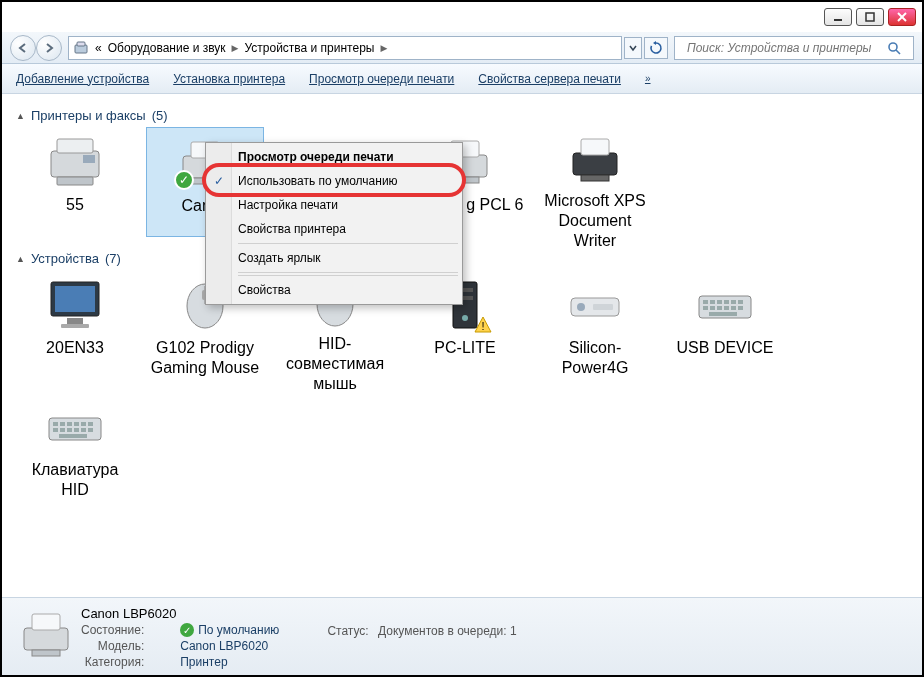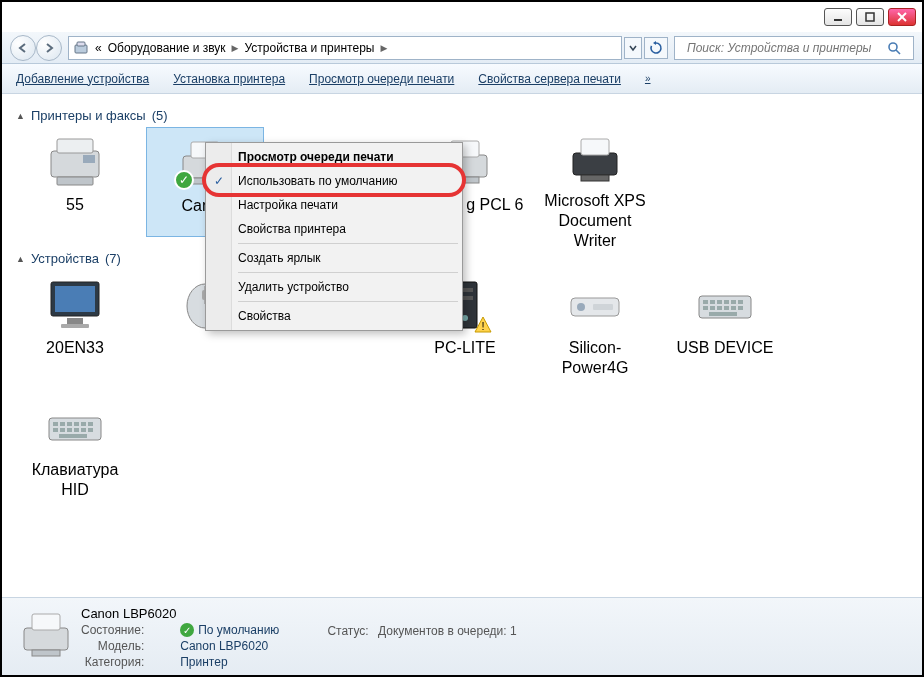"Удалить устройство" div.cm-item { html: <div>Удалить устройство</div> -> none }
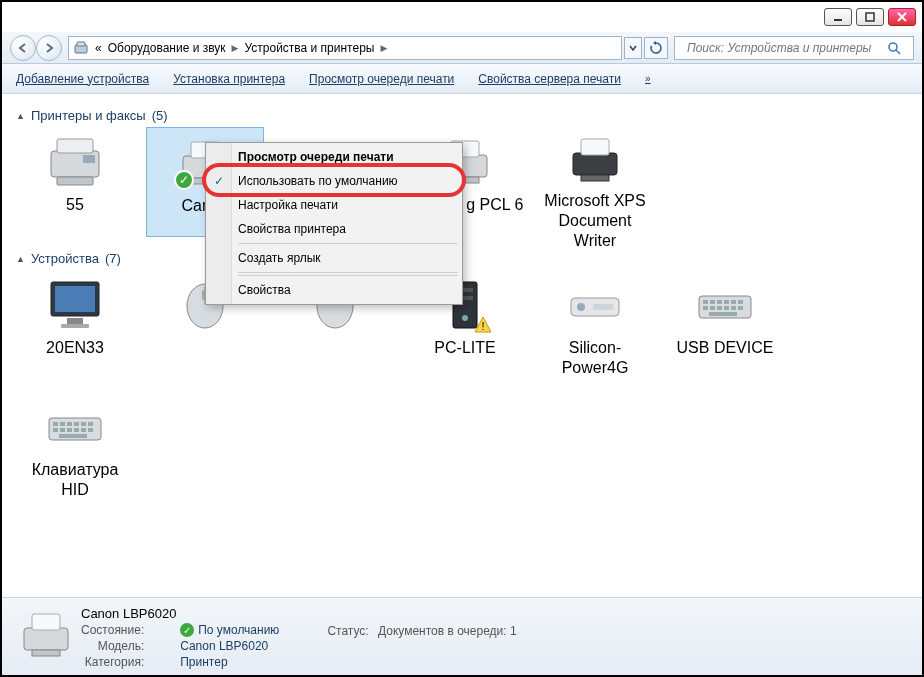"G102 Prodigy Gaming Mouse" div.label { html: none -> <div>G102 Prodigy Gaming Mouse</div> }
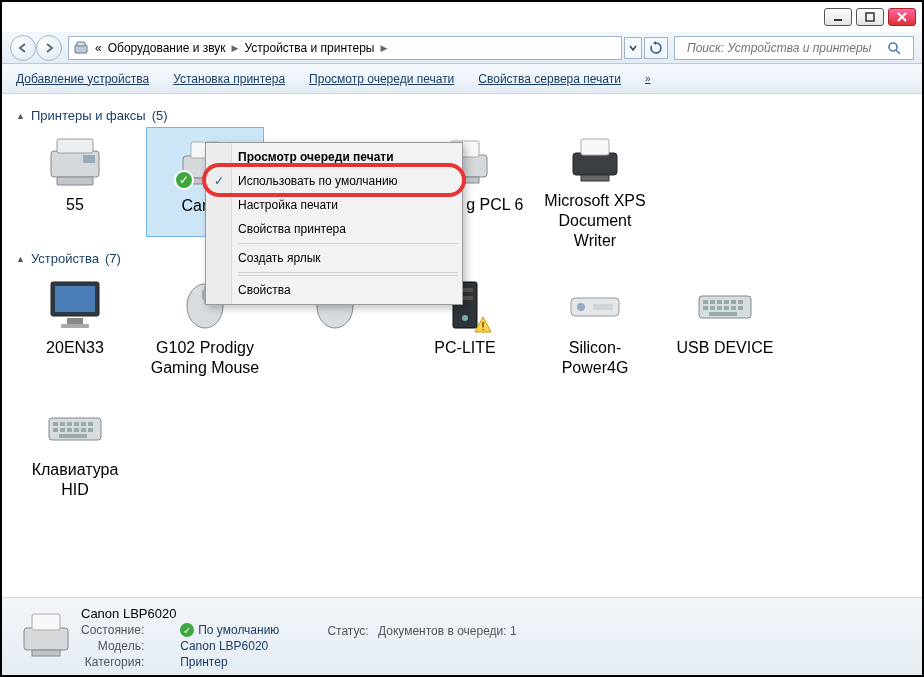"HID-совместимая мышь" div.label { html: none -> <div>HID-совместимая мышь</div> }
